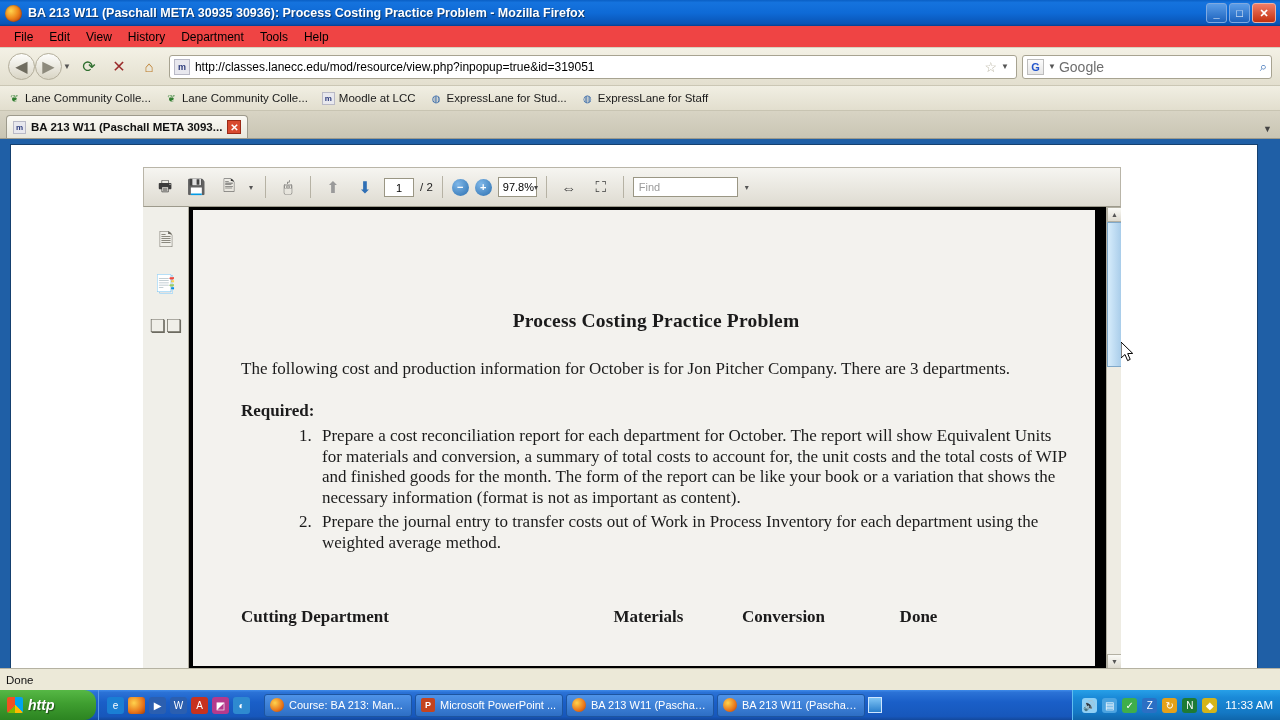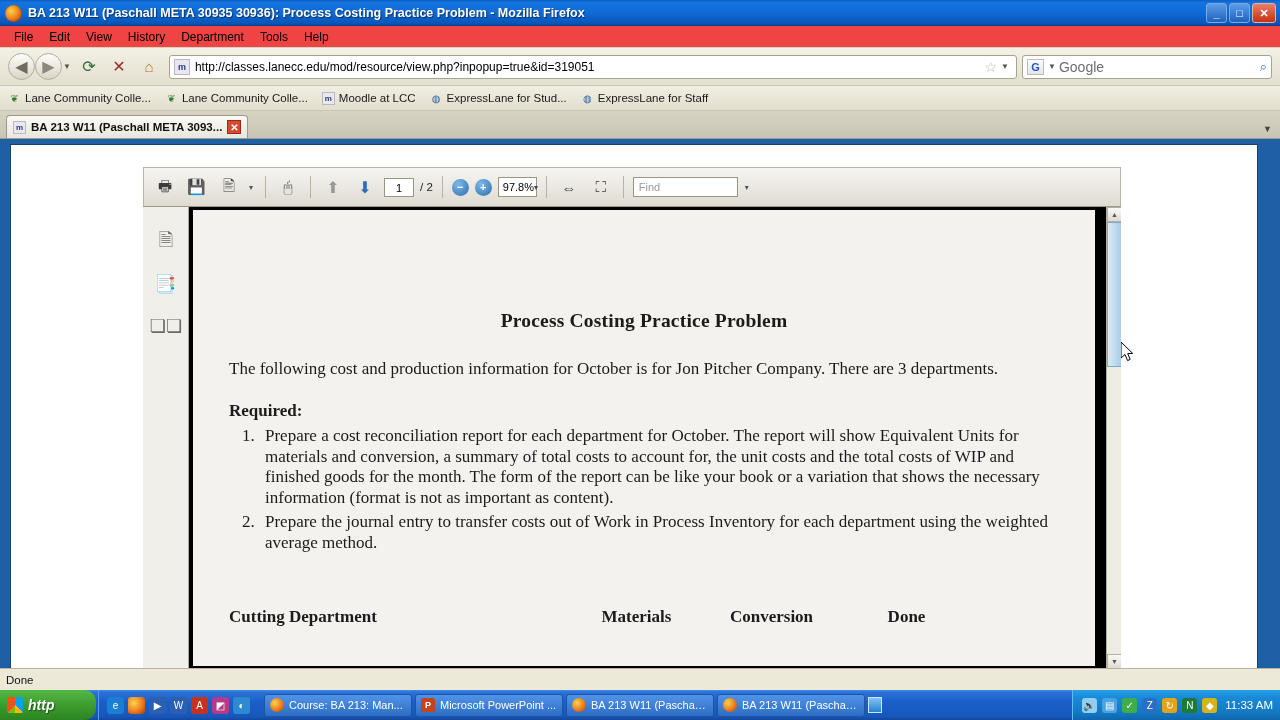"Process Costing Practice Problem" .doc-body { left: 0 -> 12px }
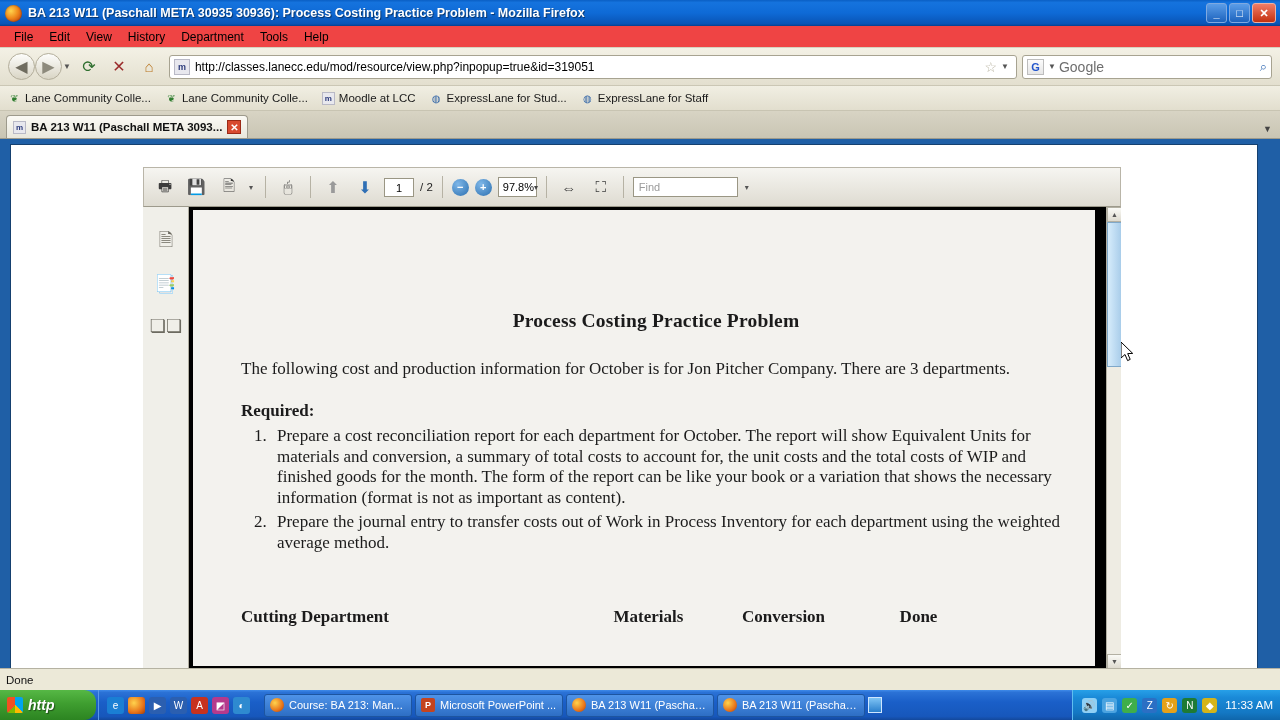"Prepare a cost reconciliation report" .doc-list li { margin-left: none -> 45px }
